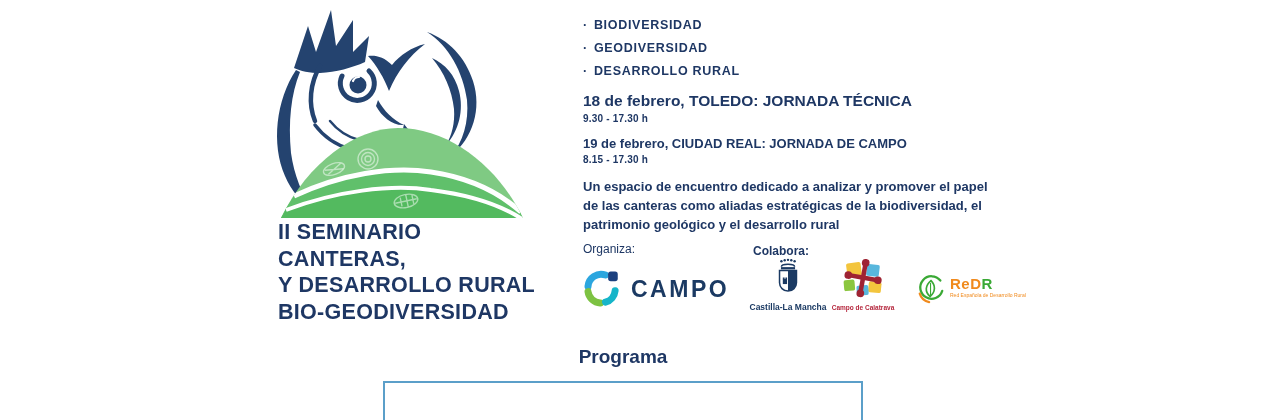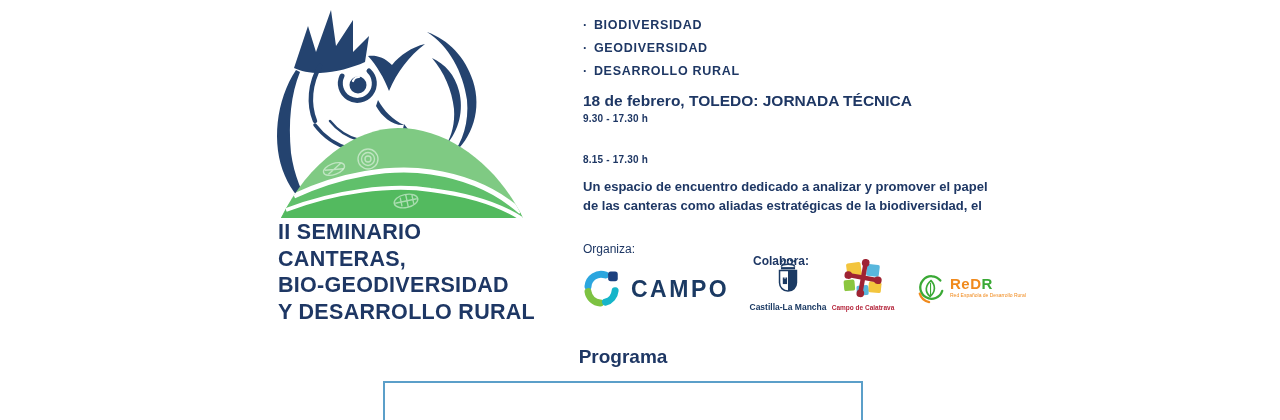"19 de febrero, CIUDAD REAL:" div.event-heading-2 { html: none -> <div>19 de febrero, CIUDAD REAL: JORNADA DE CAMPO</div> }
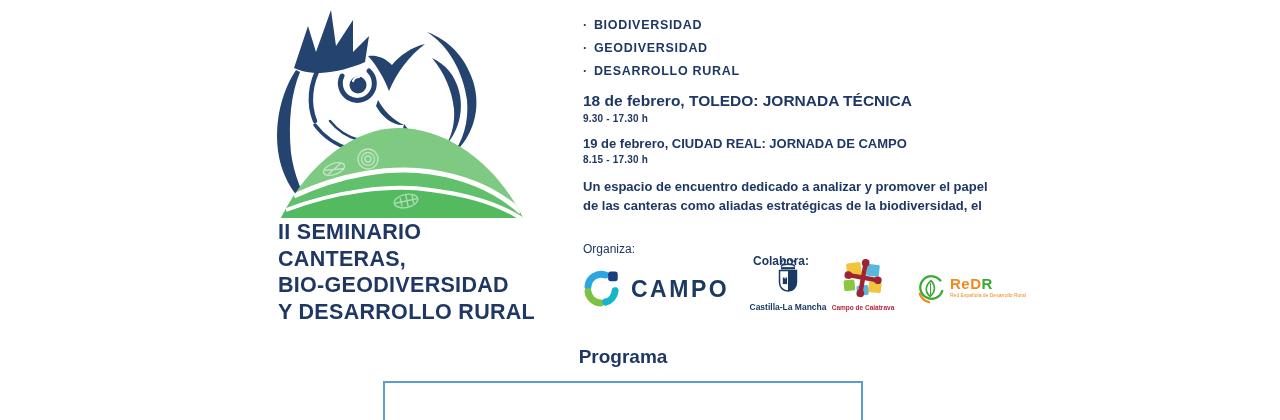"patrimonio geológico y el desarrollo" div { html: none -> <div>patrimonio geológico y el desarrollo rural</div> }
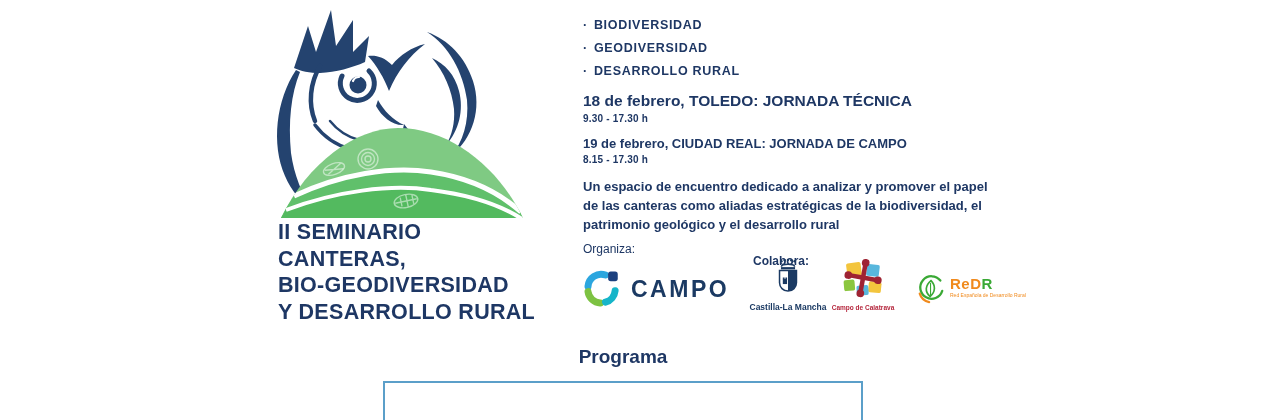"Colabora:" .colabora-label { top: 254px -> 244px }
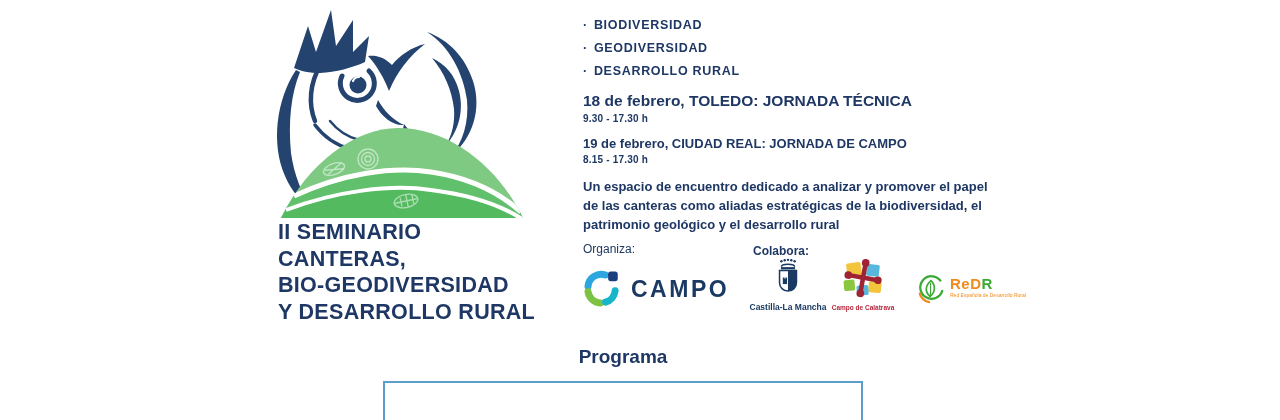"BIO-GEODIVERSIDAD" div { order: before "Y DESARROLLO RURAL" -> after "Y DESARROLLO RURAL" }
